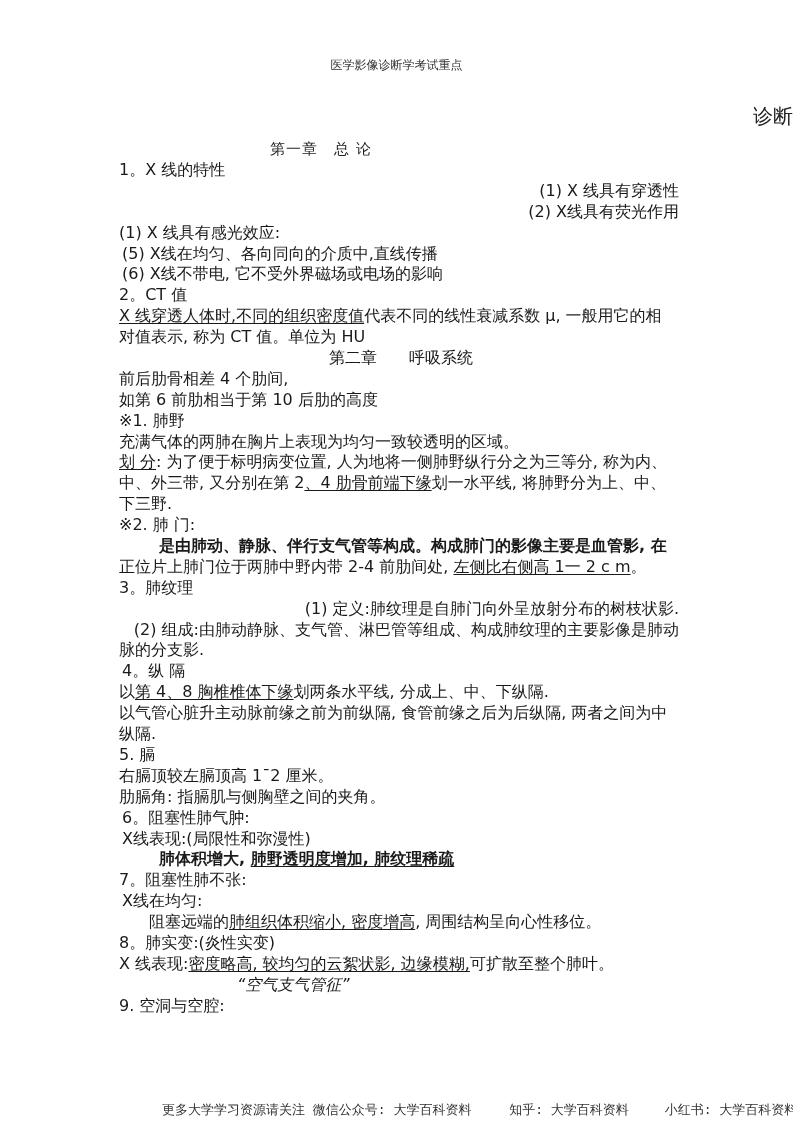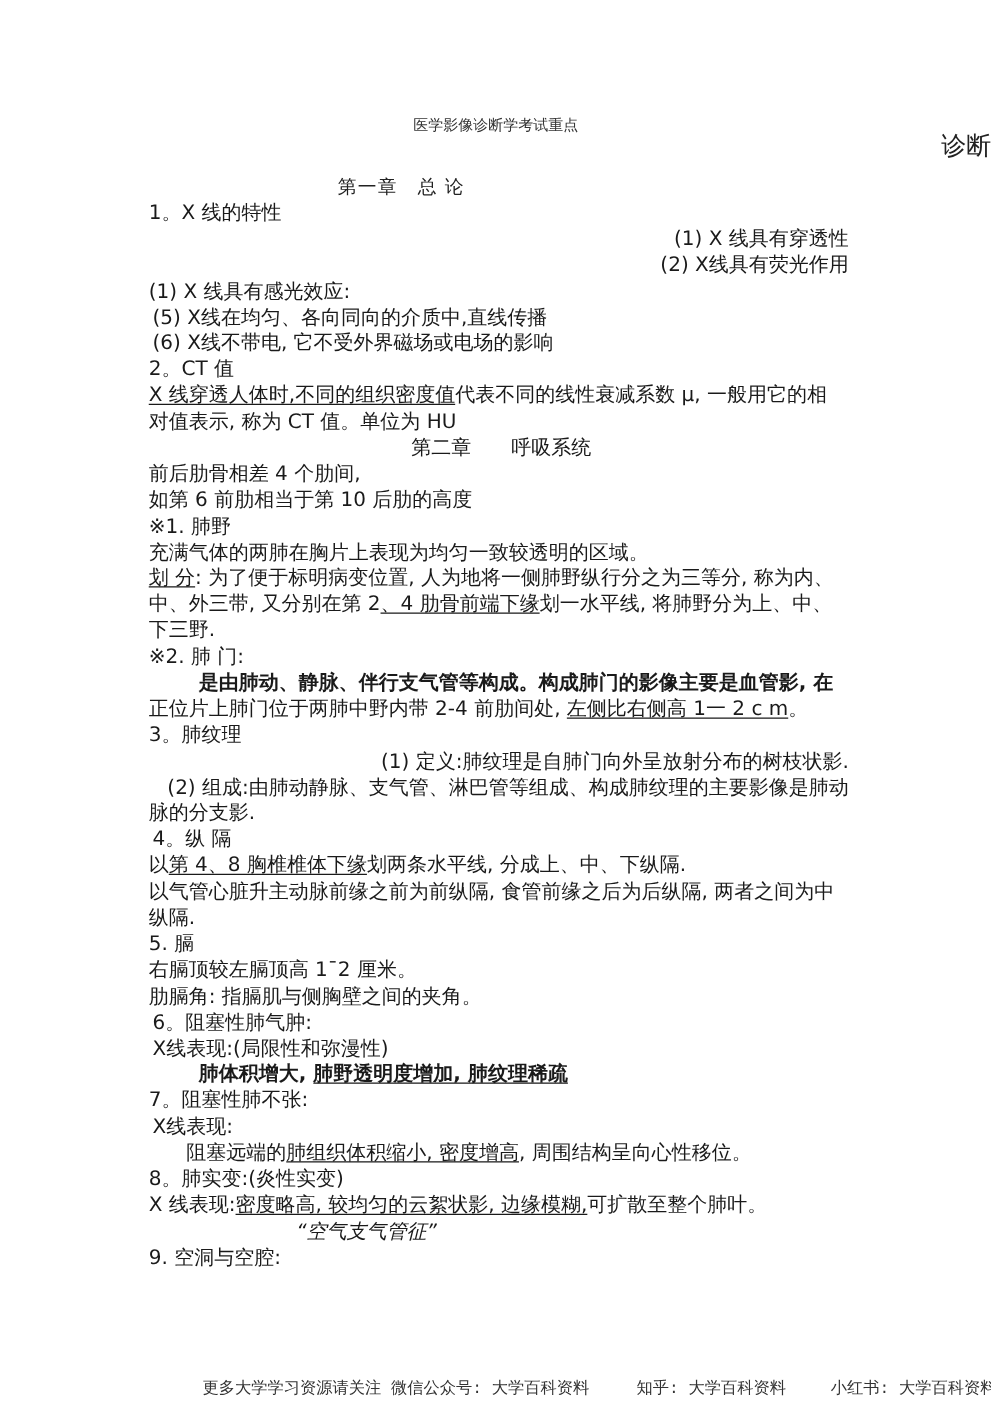"医学影像诊断学考试重点" .header { margin-top: 35px -> none }
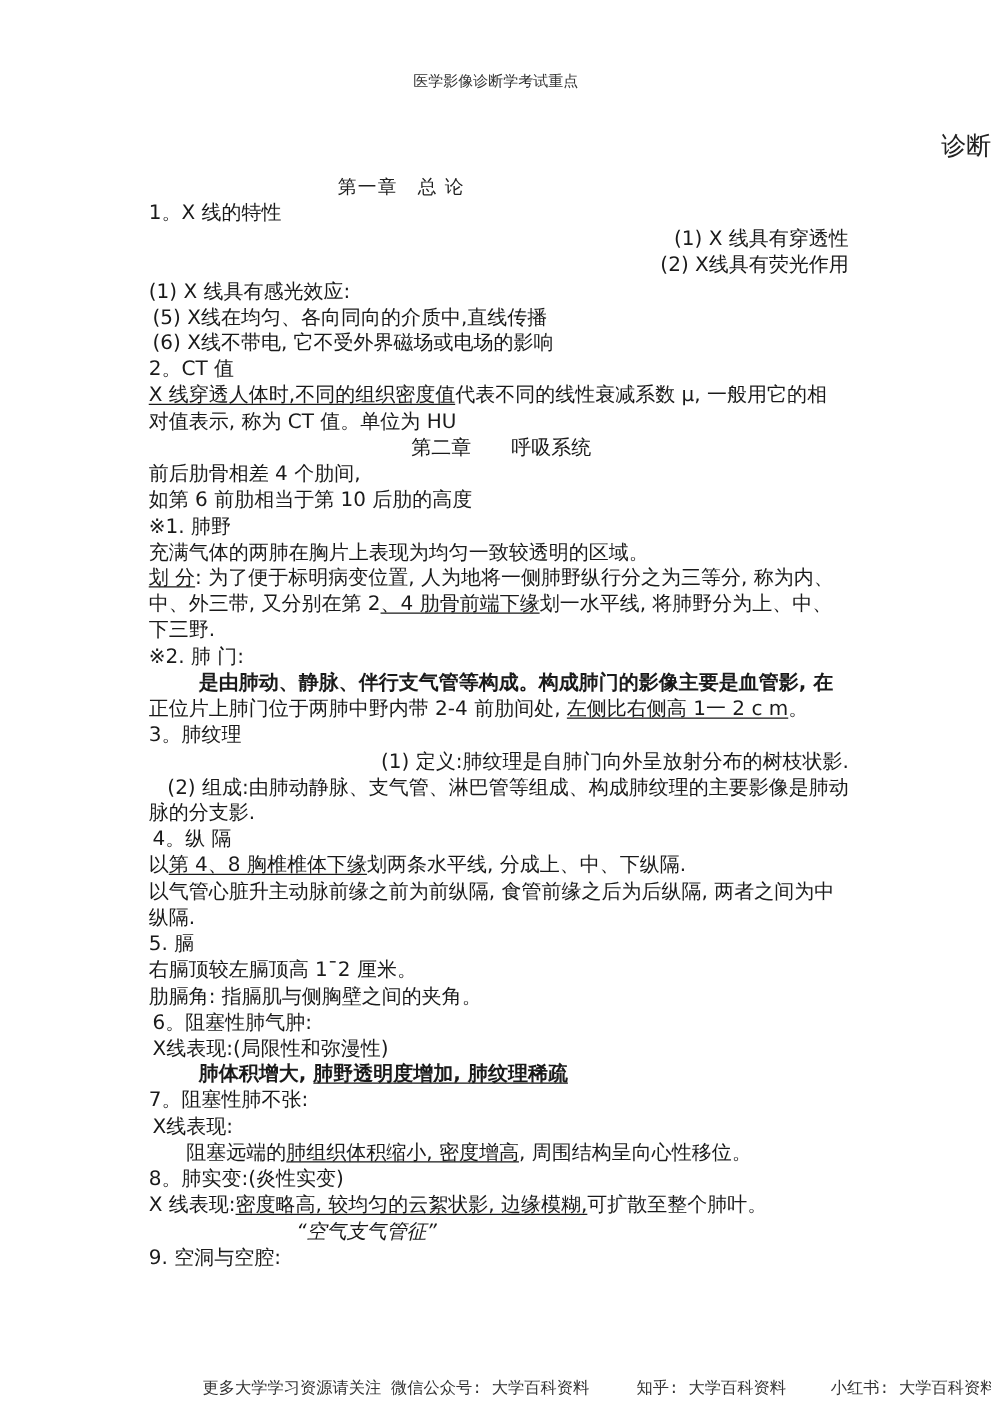"X线表现:" div.line { text: 表现 -> 在均匀 }
